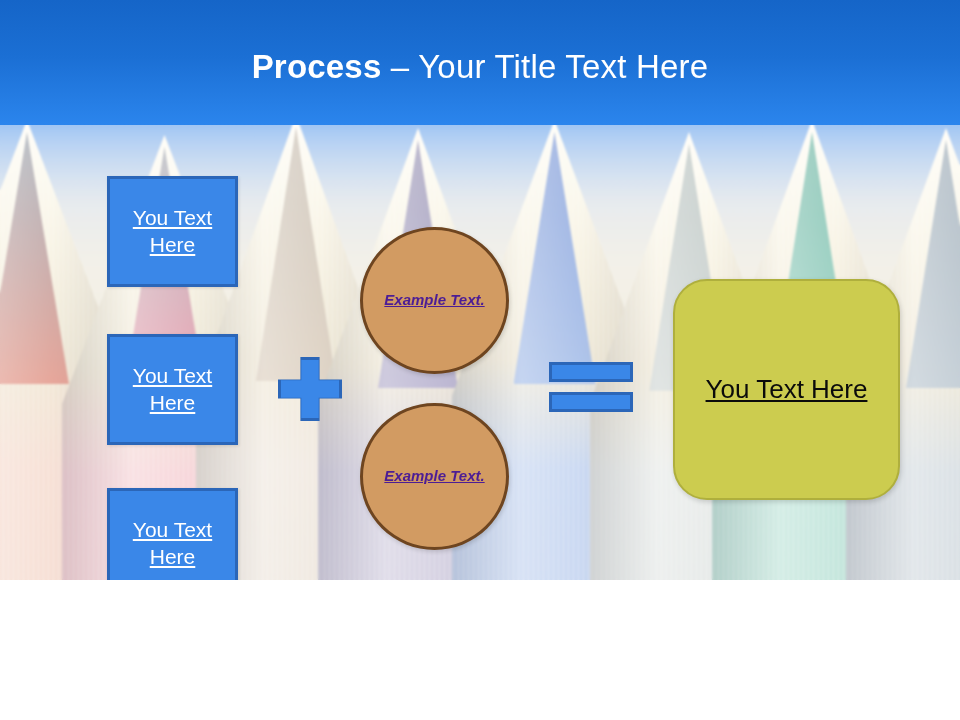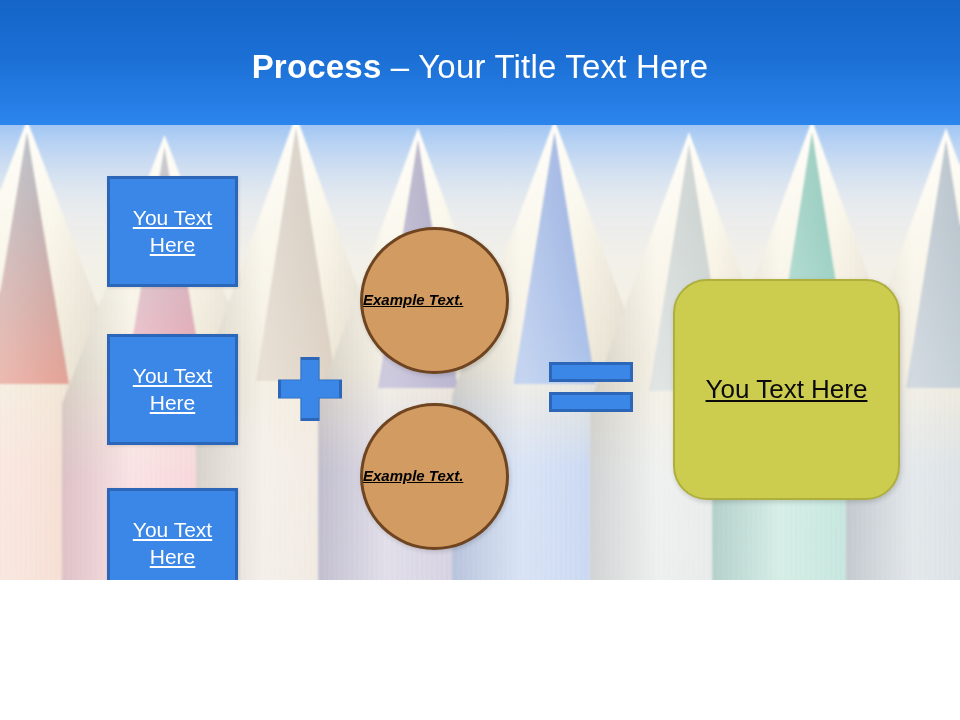"Example Text." .circle { color: #000000 -> #4c1d95; justify-content: none -> center }
